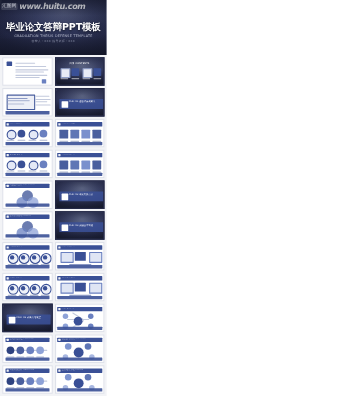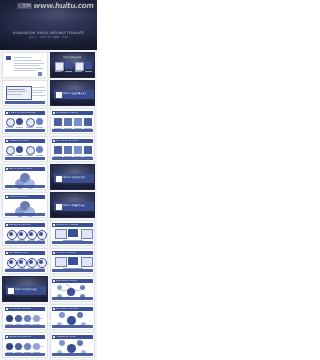"www.huitu.com" .watermark { padding-left: 17px -> 1px }
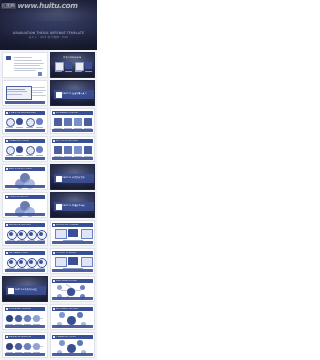"毕业论文答辩PPT模板" div.cover-title { html: none -> <div>毕业论文答辩PPT模板</div> }
